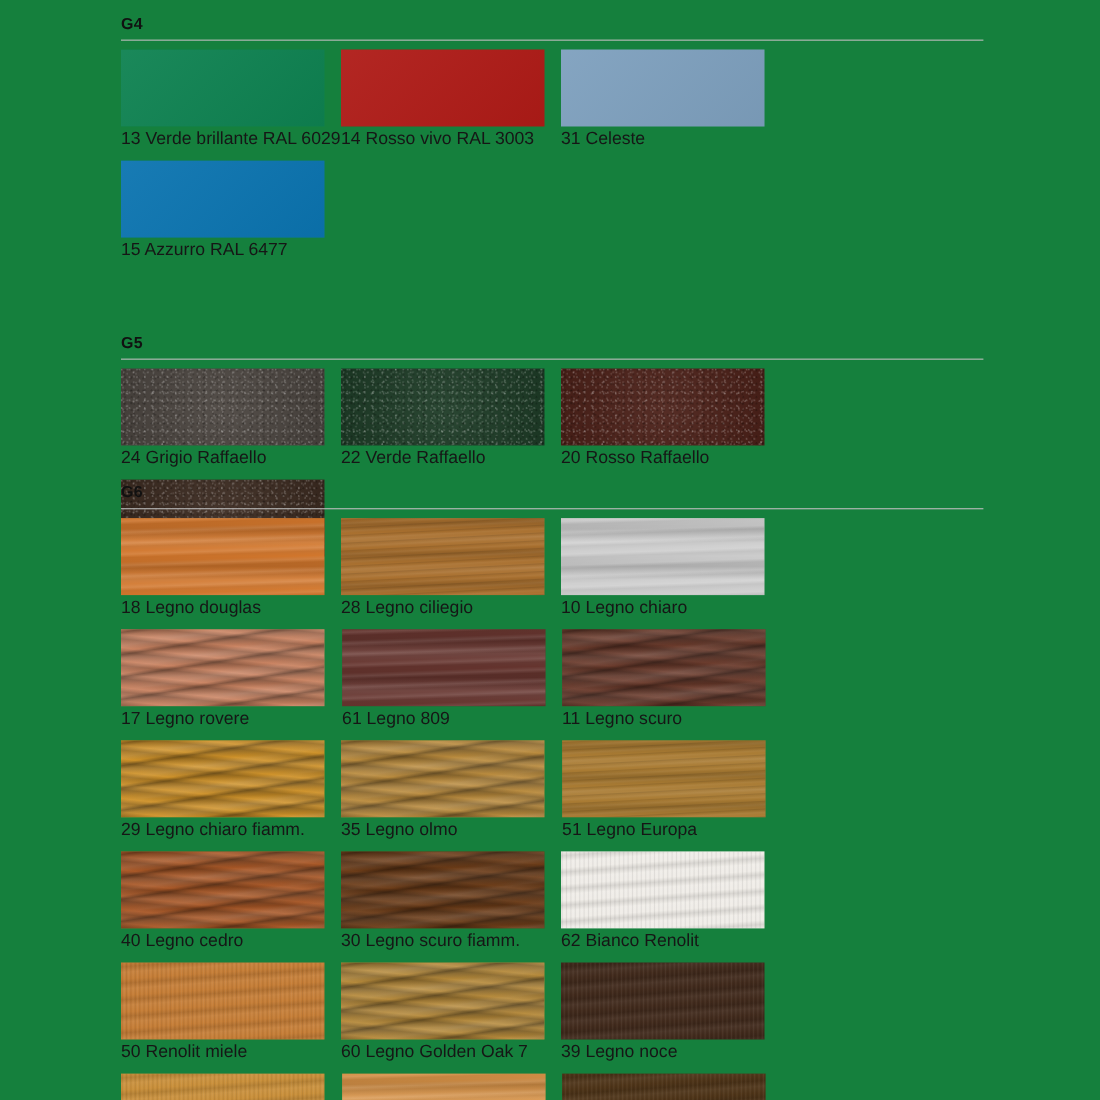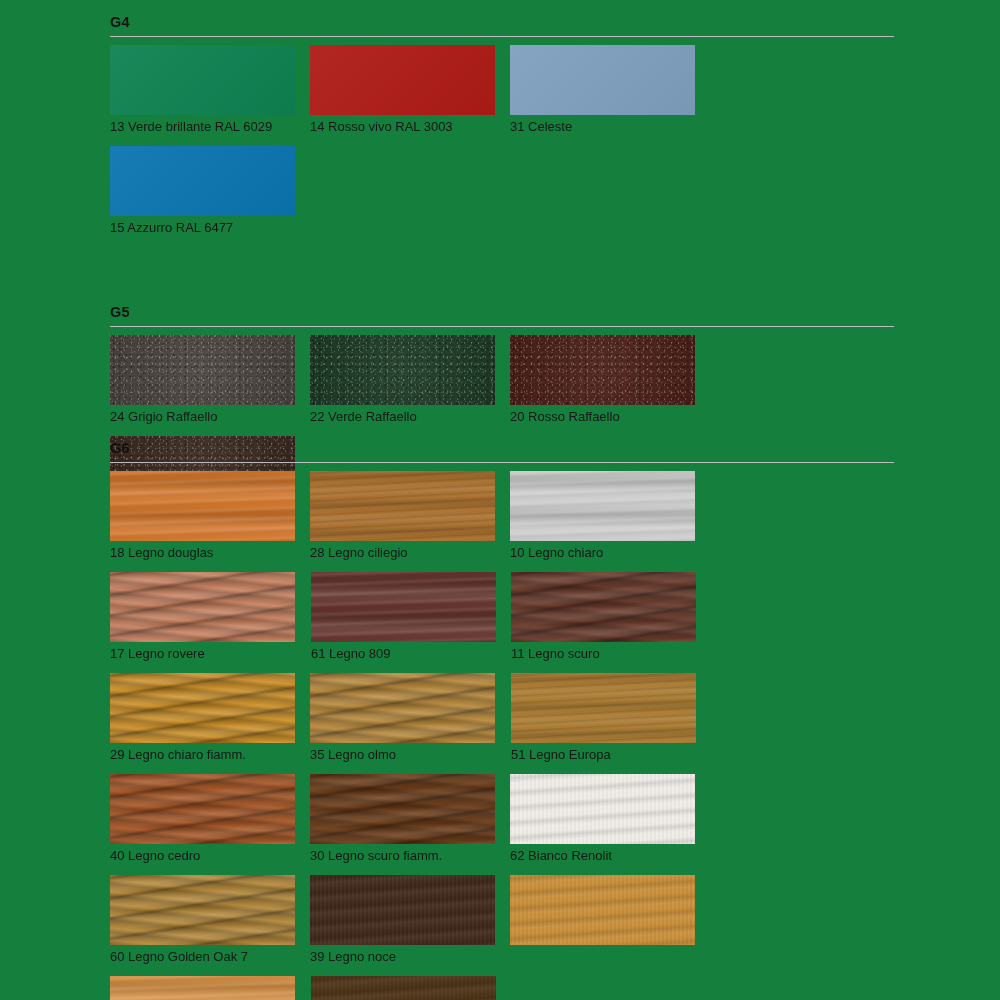"13 Verde brillante RAL 6029" .label { font-size: 13px -> 16px }
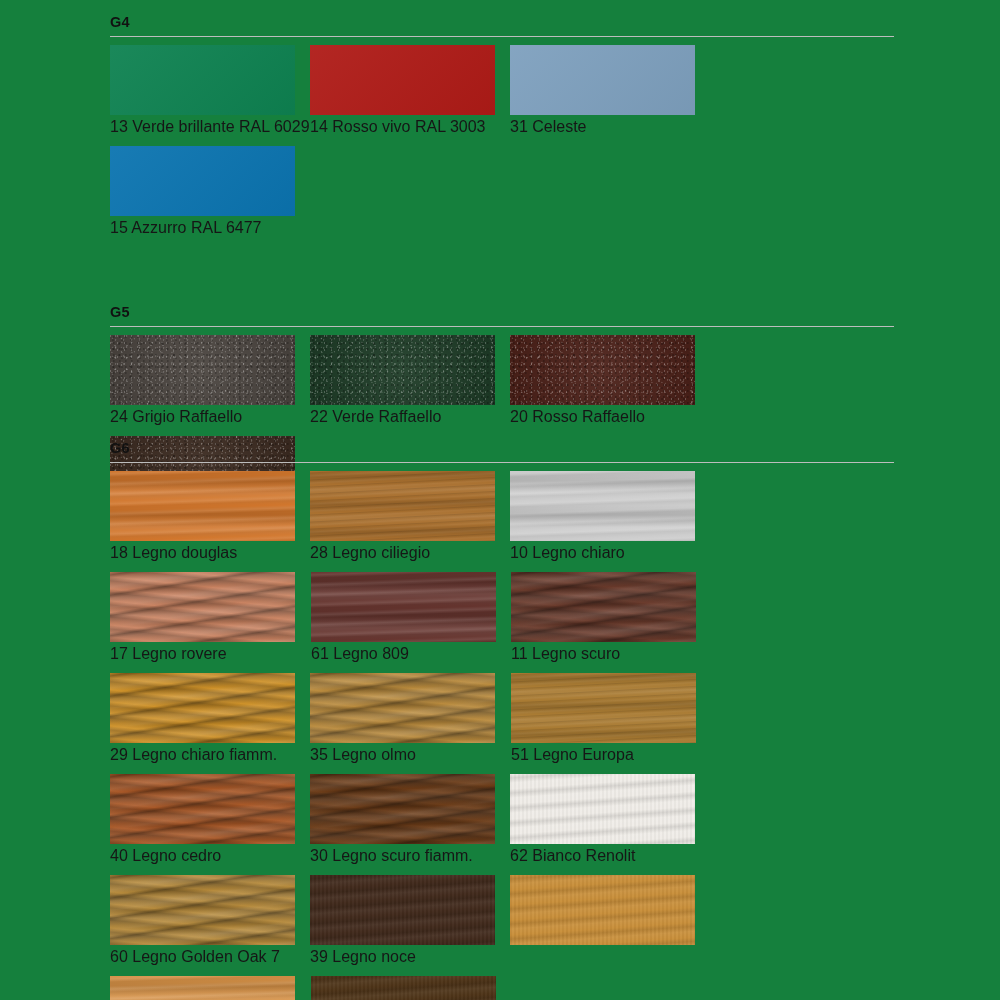"50 Renolit miele" div.cell { html: none -> <div> <div> <div></div> </div> <div>50 Renolit miele</div> </div> }
